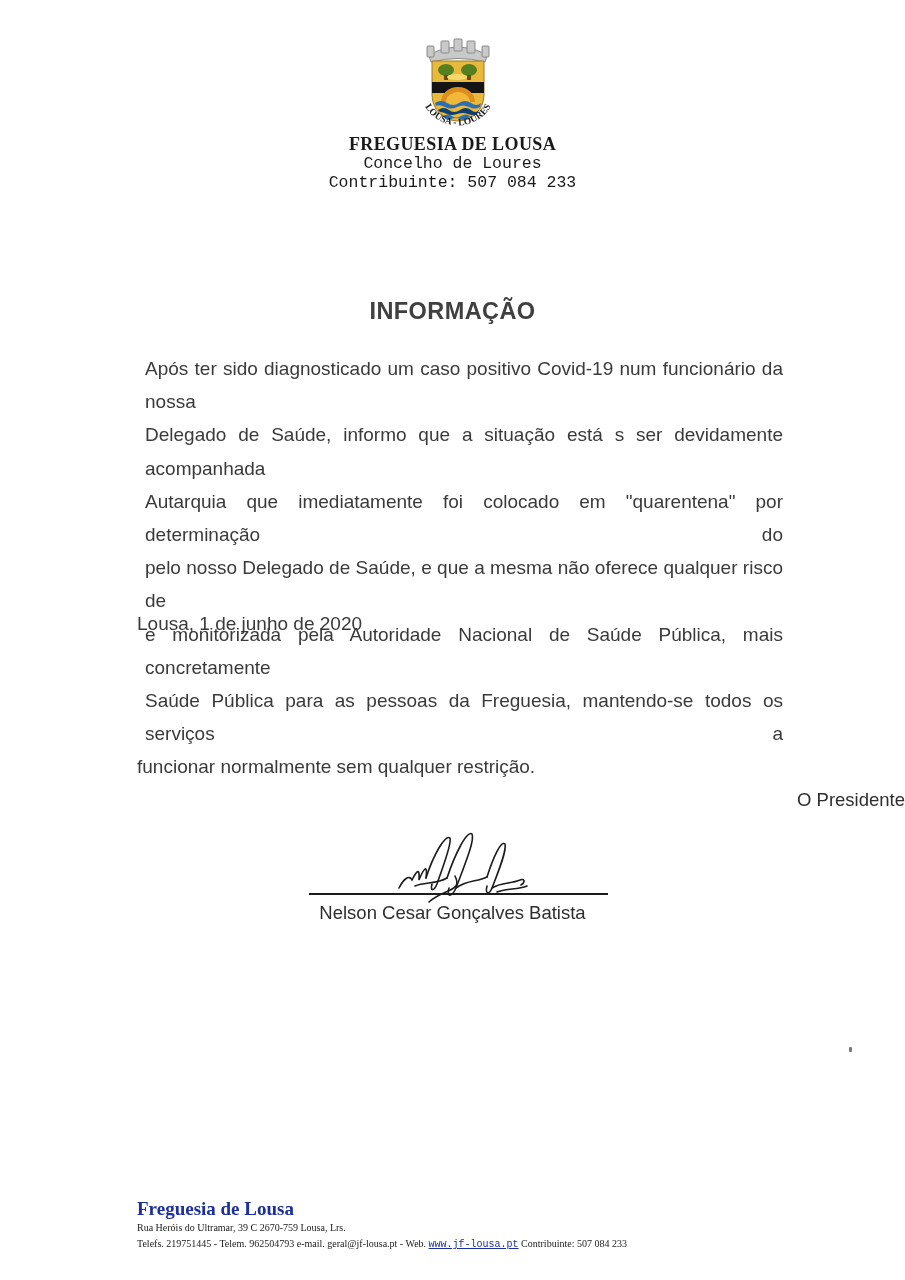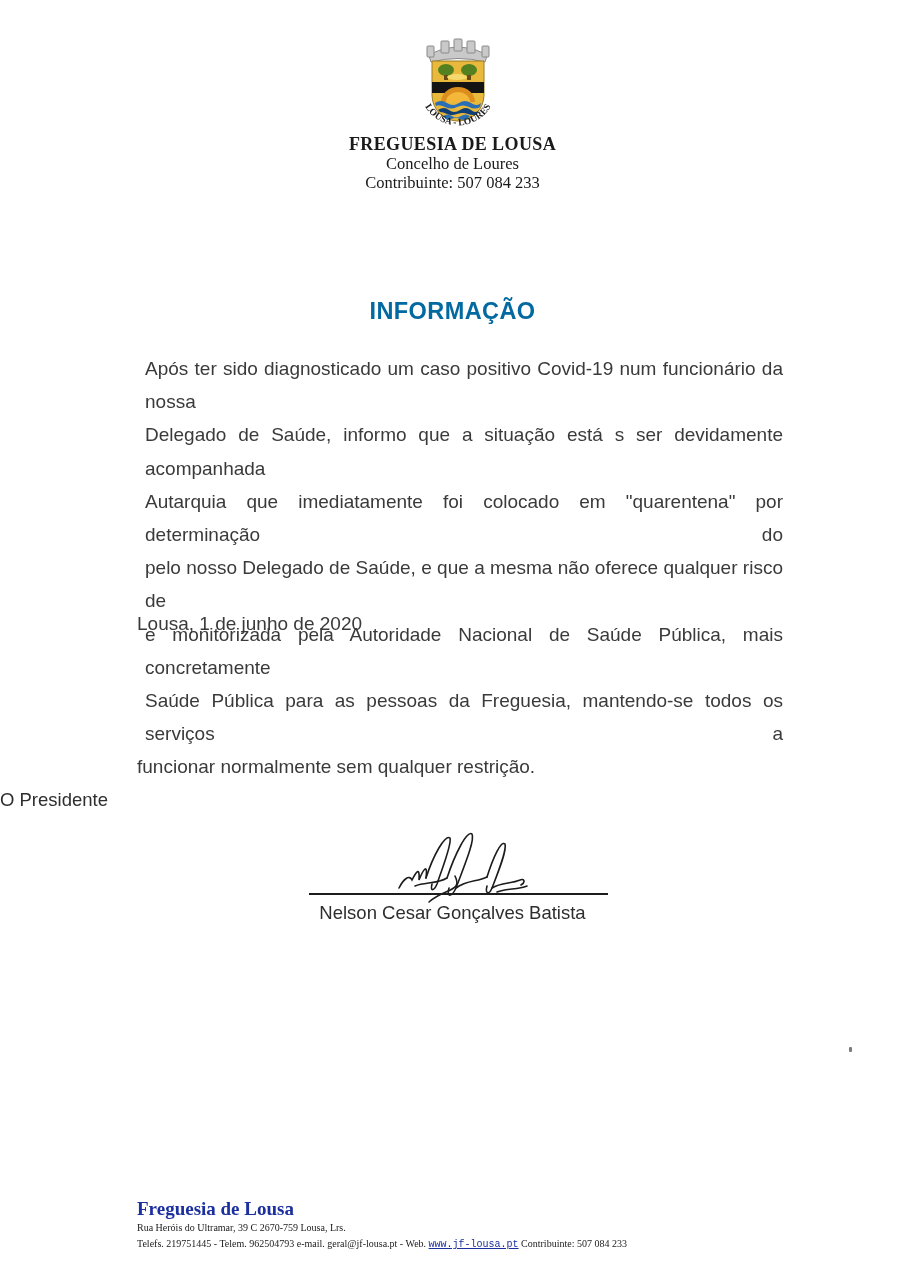"Concelho de Loures" .org-sub { font-family: none -> Liberation Mono, monospace }
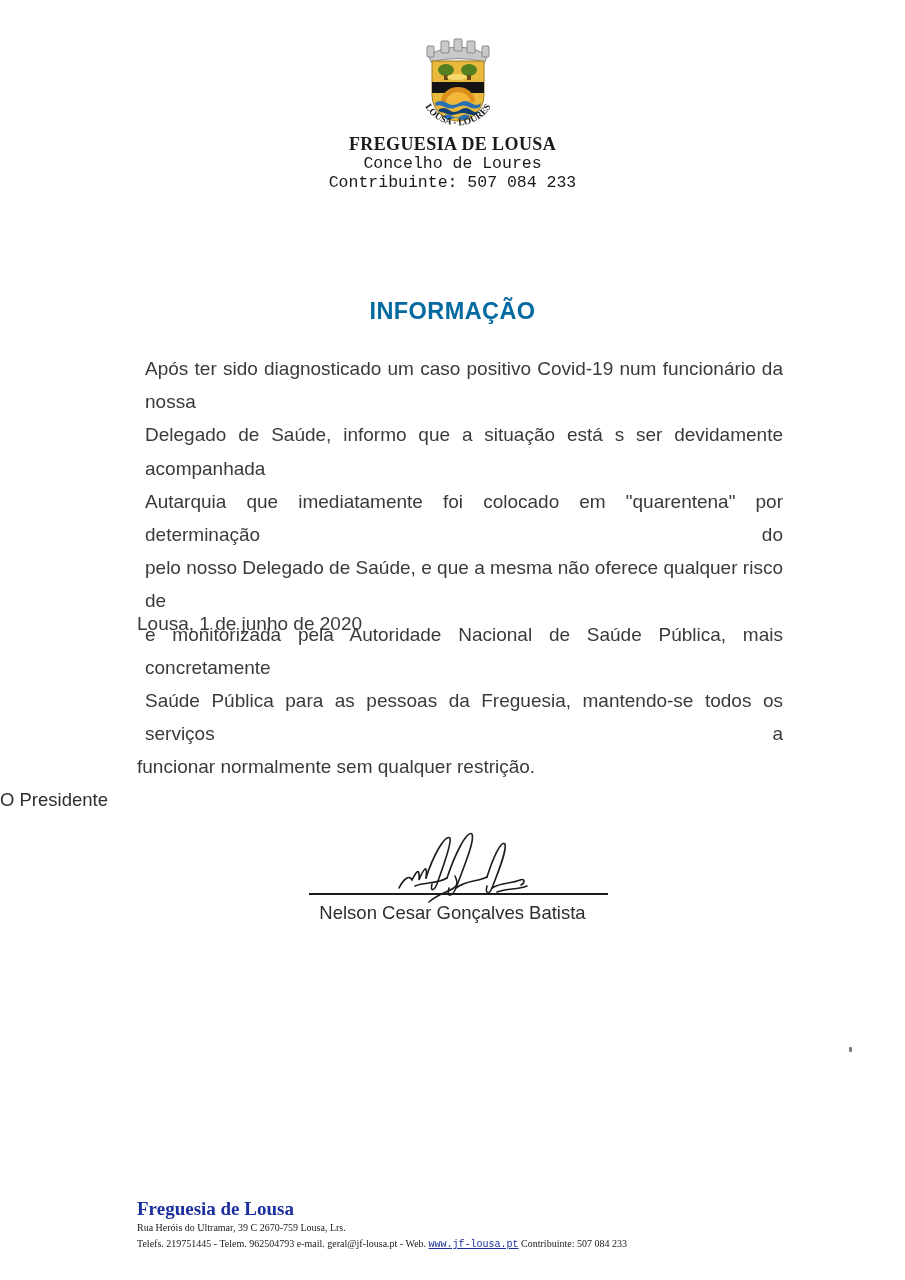"INFORMAÇÃO" .doc-title { color: #0369a1 -> #404040 }
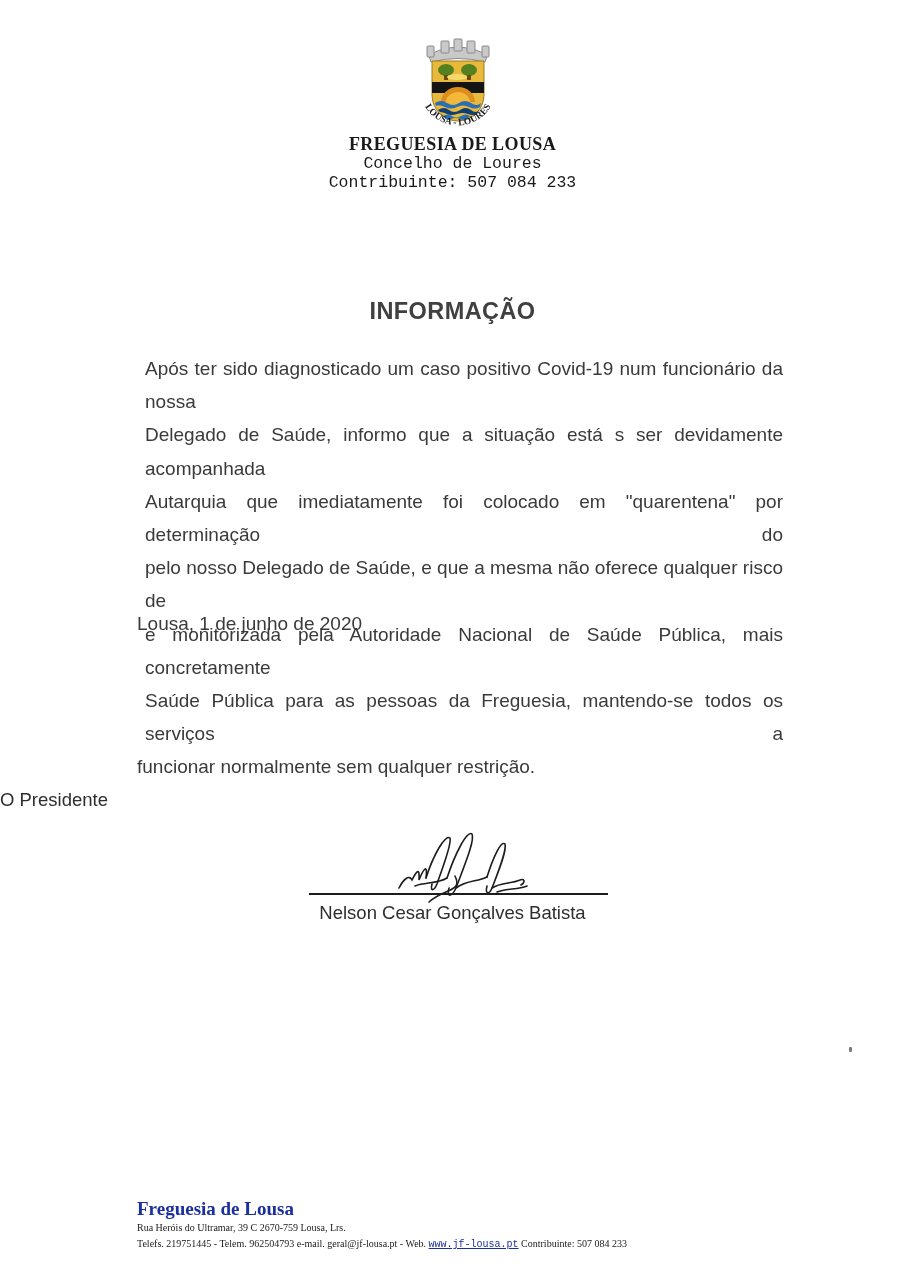"O Presidente" .sig-role { text-align: left -> right }
